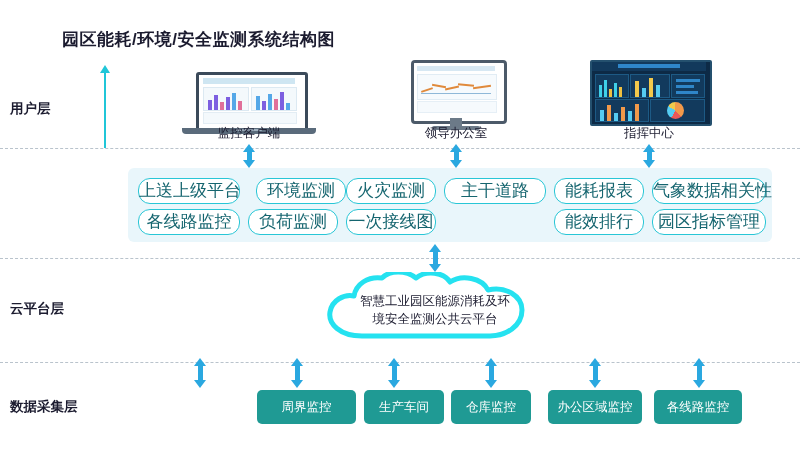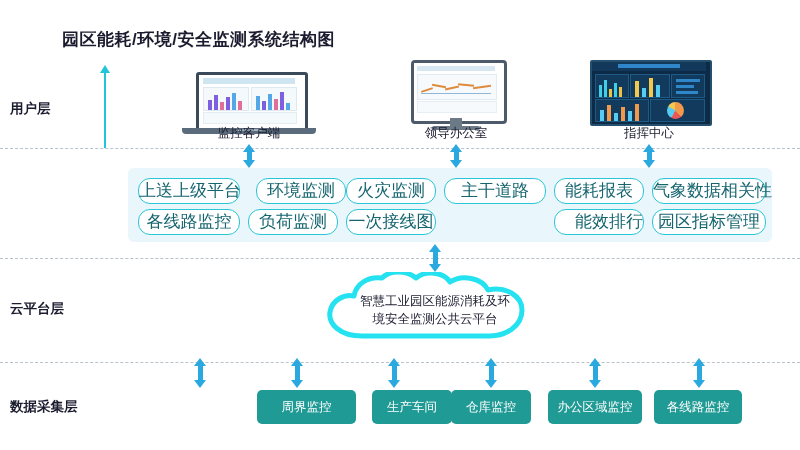"能效排行" div.fn-chip { text-align: right -> none }
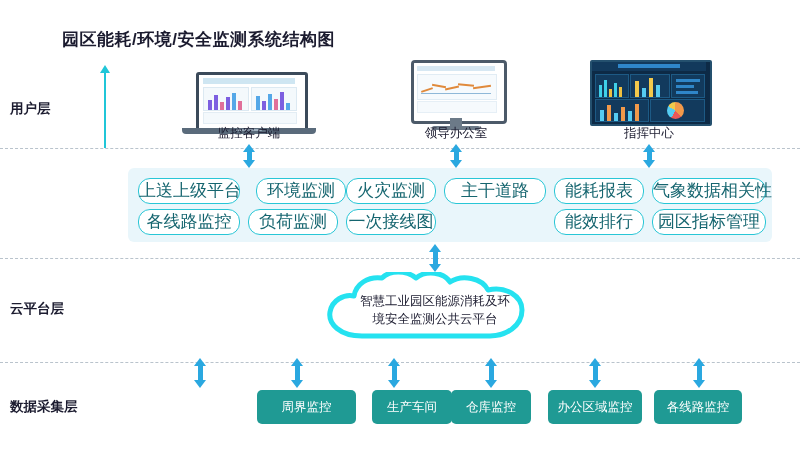"生产车间" div.db-box { left: 372px -> 364px }
